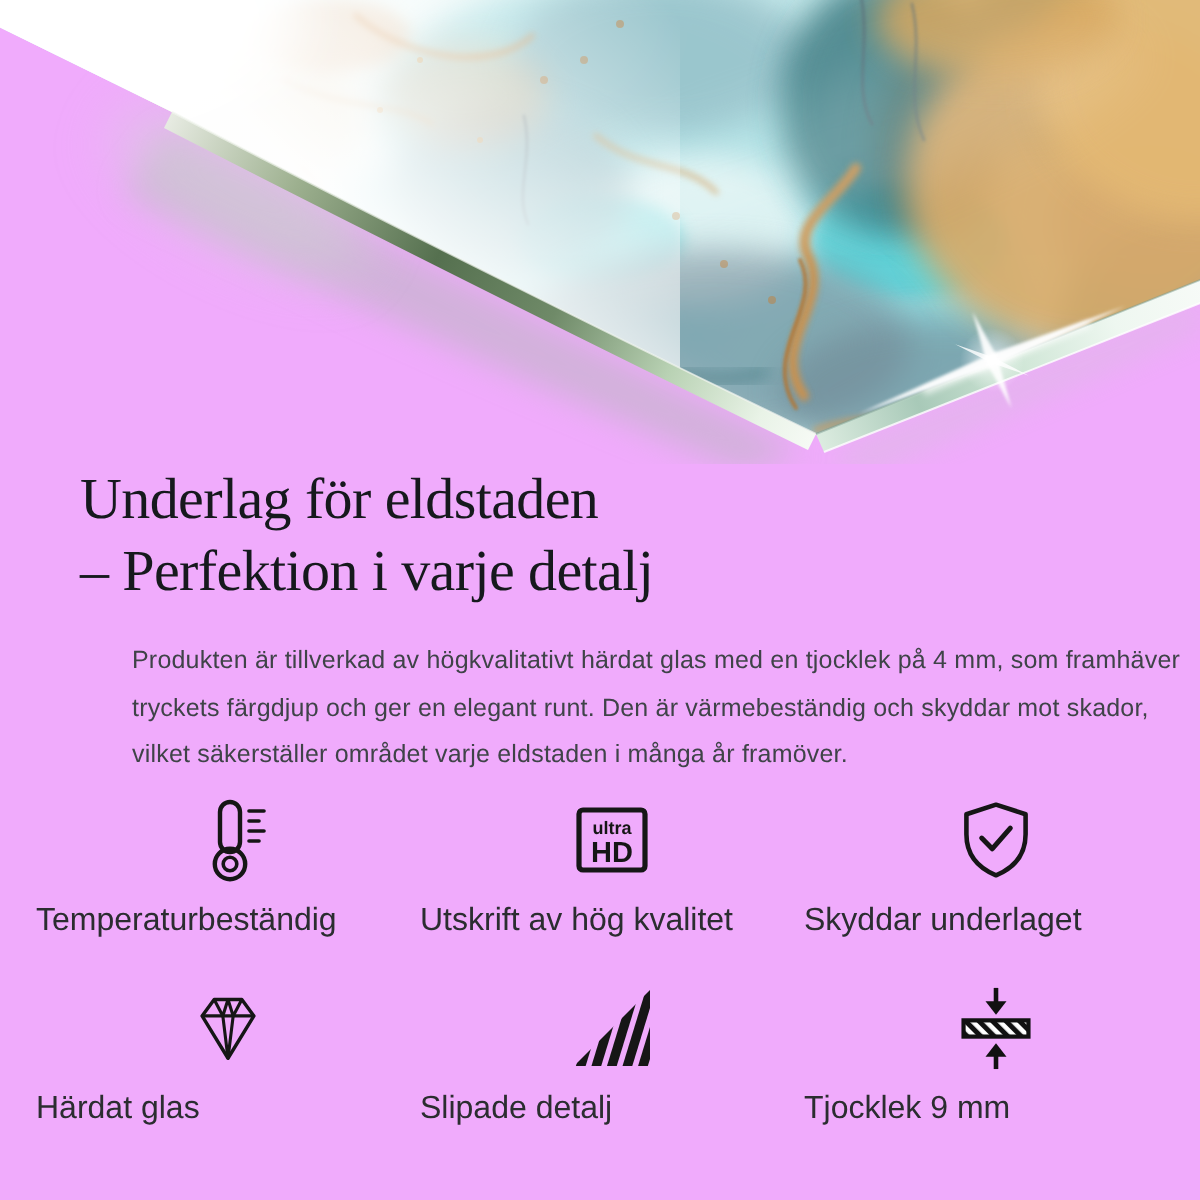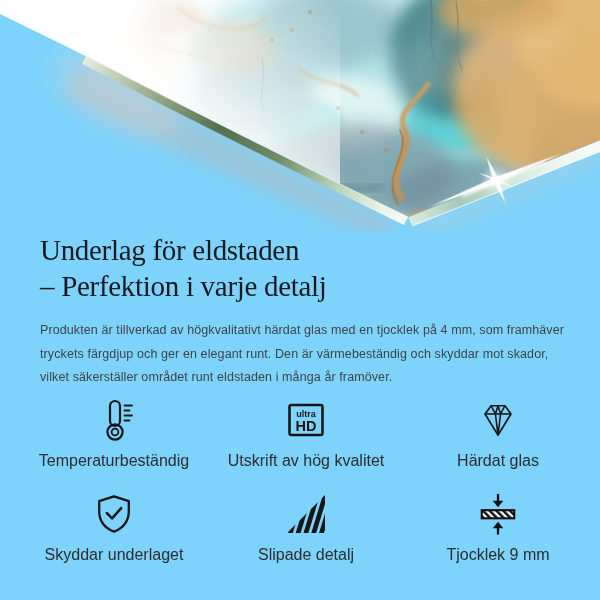"Underlag för eldstaden" .page { background: #7dd3fc -> #f0abfc }
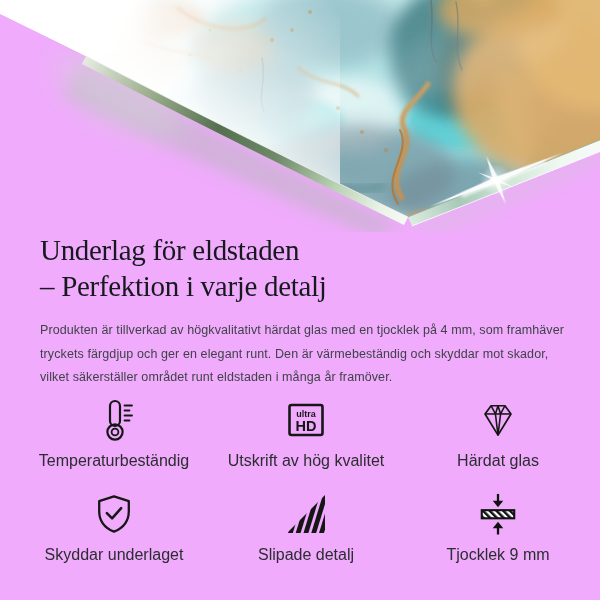"Produkten är tillverkad av" .desc { margin-left: none -> 26px }
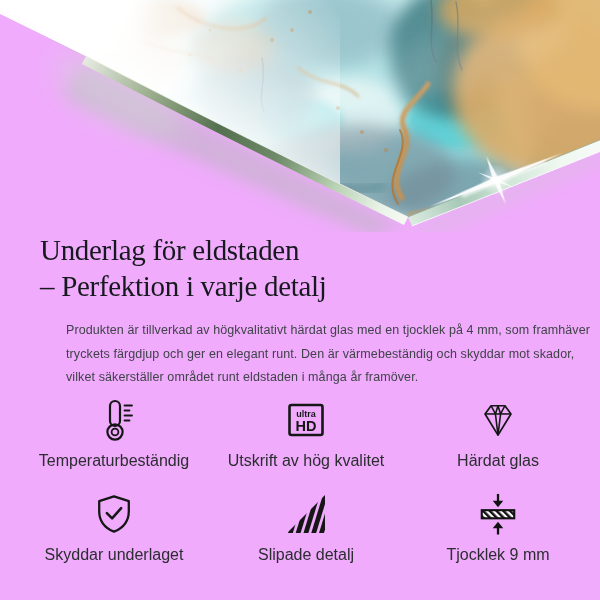"vilket säkerställer området runt" span { text: runt -> varje }
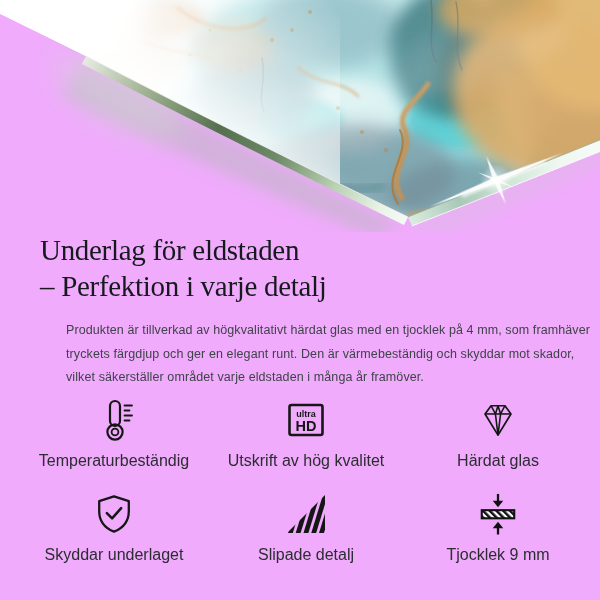"ultra" .feature { align-items: center -> none }
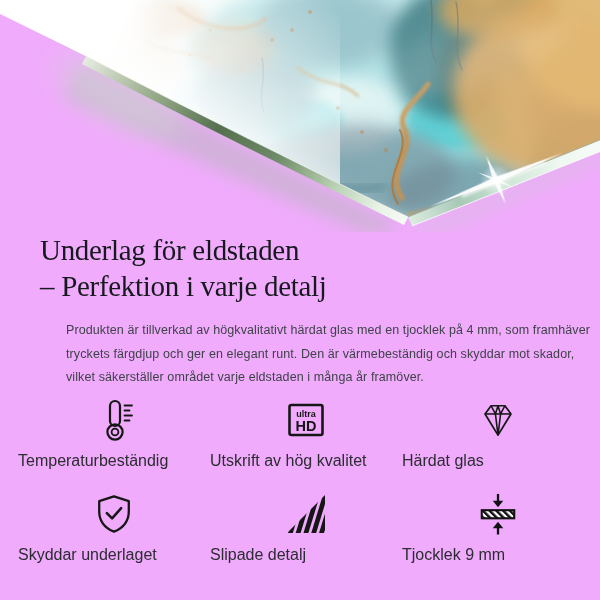"Härdat glas" div.feature { order: before "Skyddar underlaget" -> after "Skyddar underlaget" }
